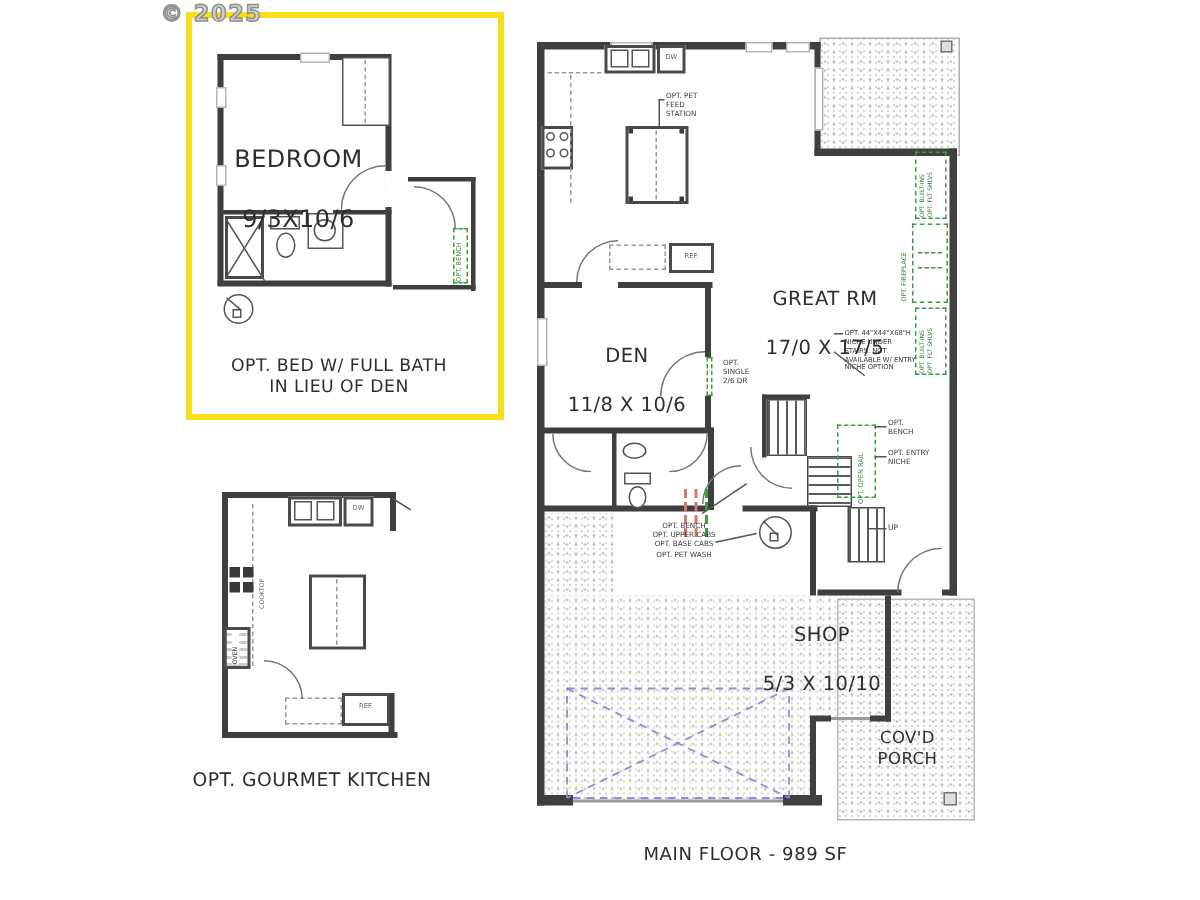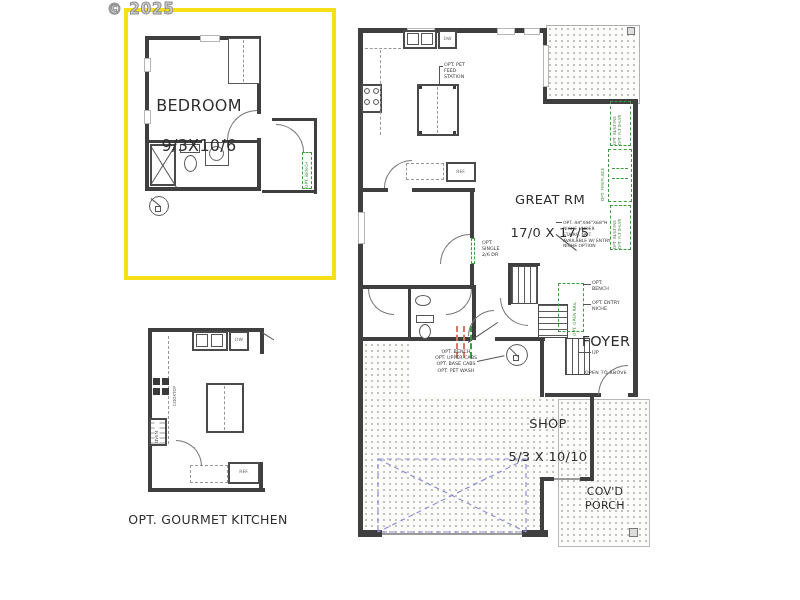"OPT. BED W/ FULL BATH" div.lbl { html: none -> <div>OPT. BED W/ FULL BATH IN LIEU OF DEN</div> }
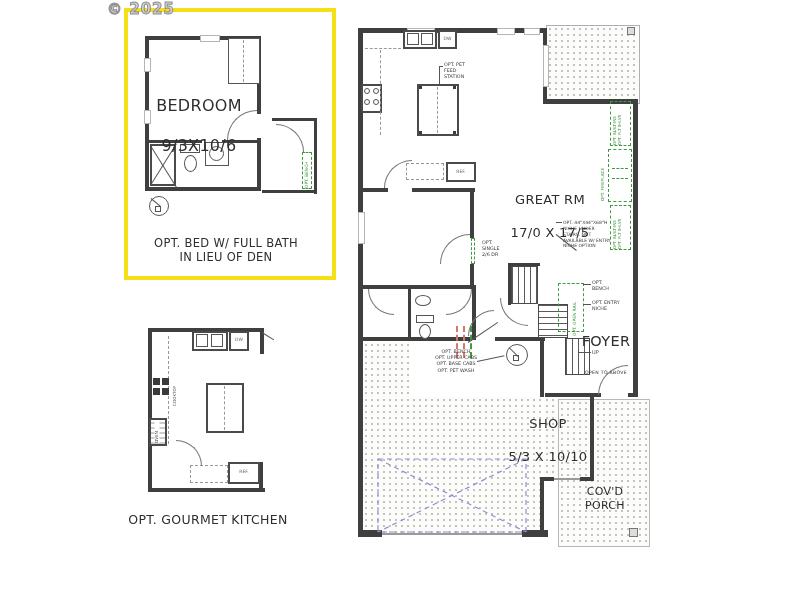"DEN" div.lbl { html: none -> <div> <div>DEN</div> <div>11/8 X 10/6</div> </div> }
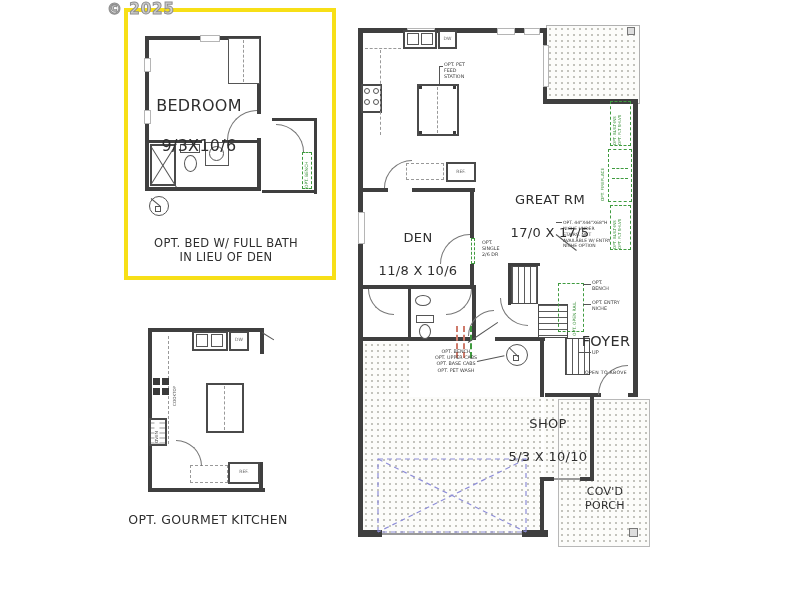"FOYER" div.lbl { html: <div> <div>FOYER</div> <div>OPEN TO ABOVE</div> </div> -> none }
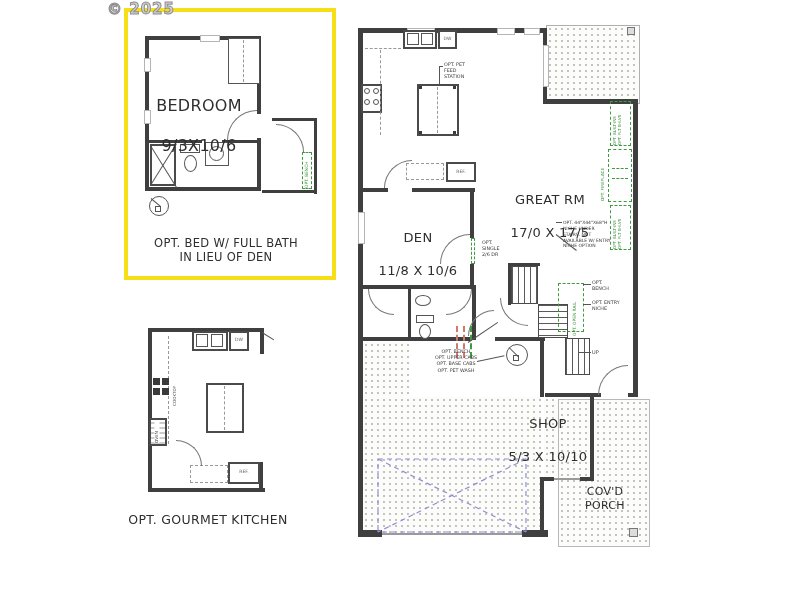"MAIN FLOOR - 989 SF" div.lbl { html: none -> <div>MAIN FLOOR - 989 SF</div> }
